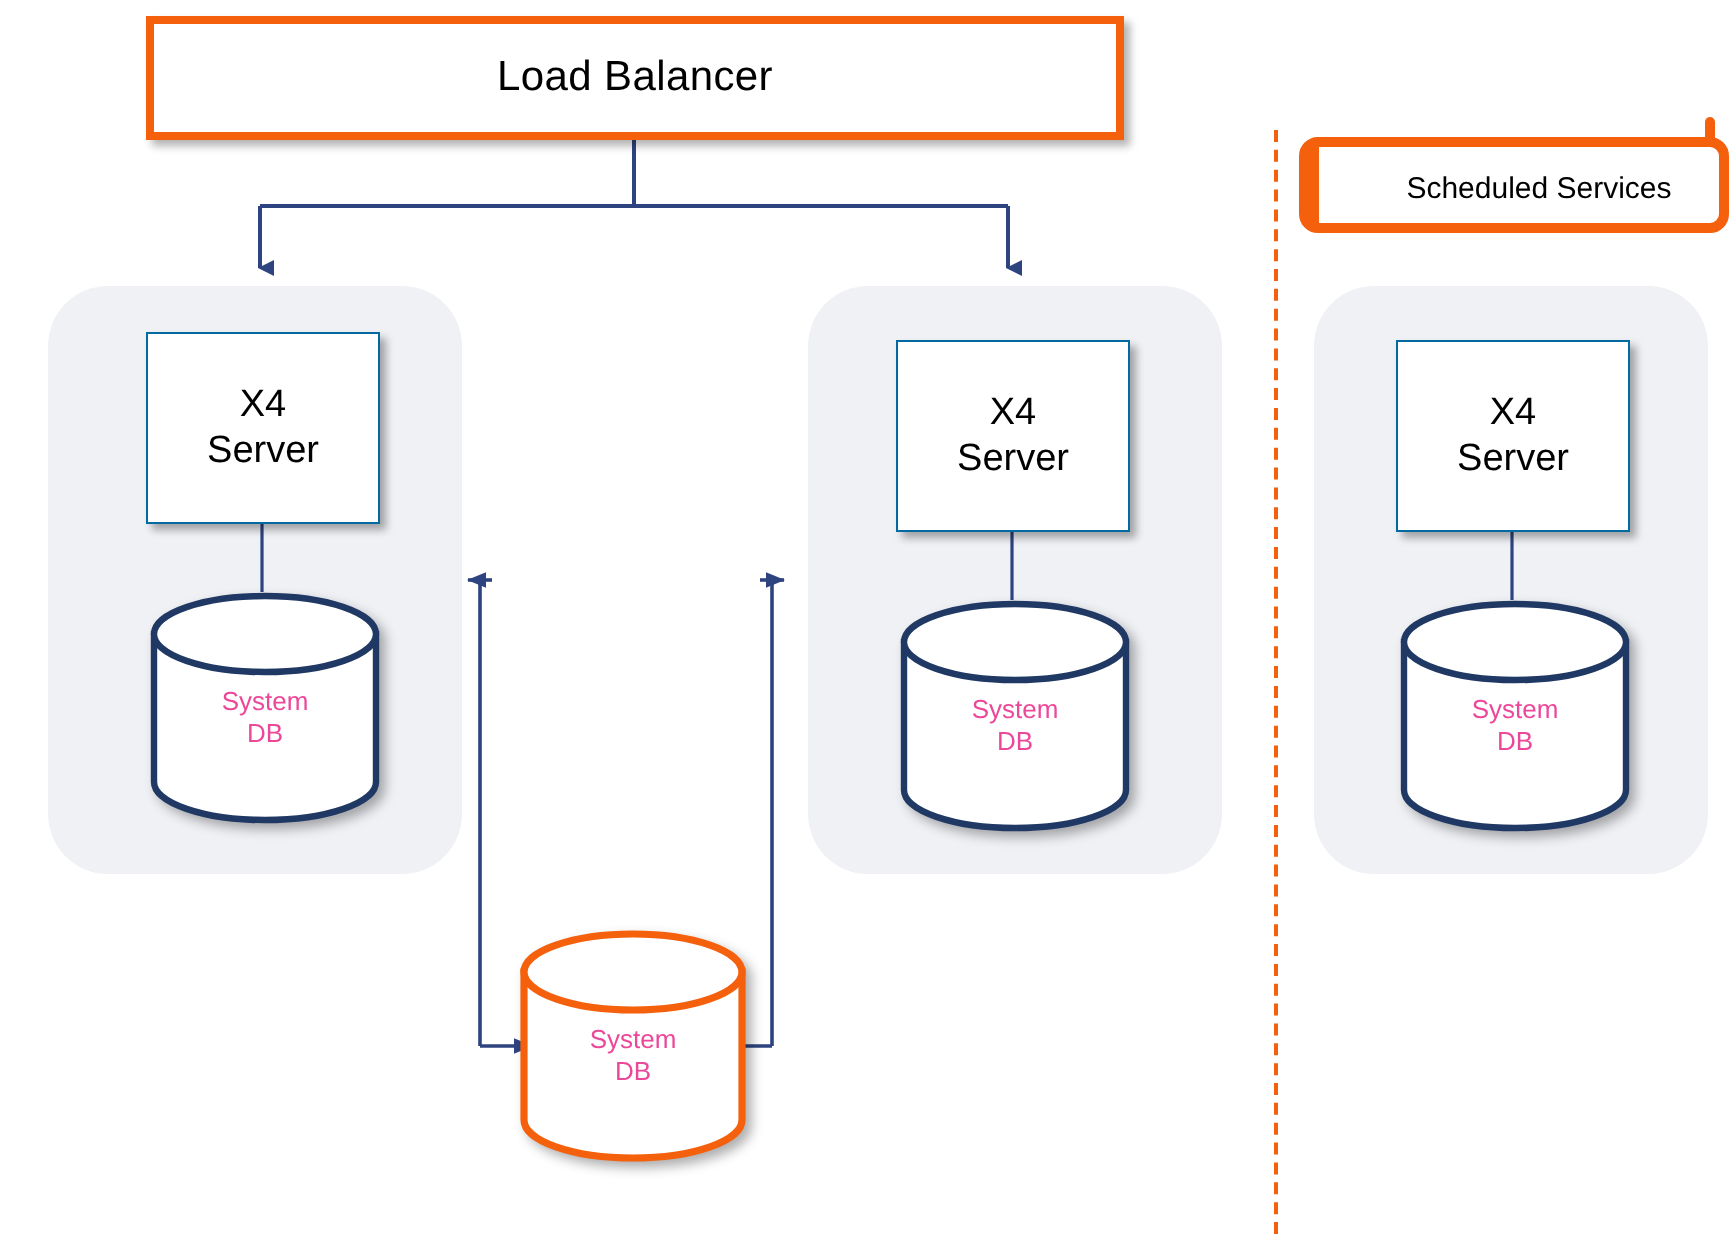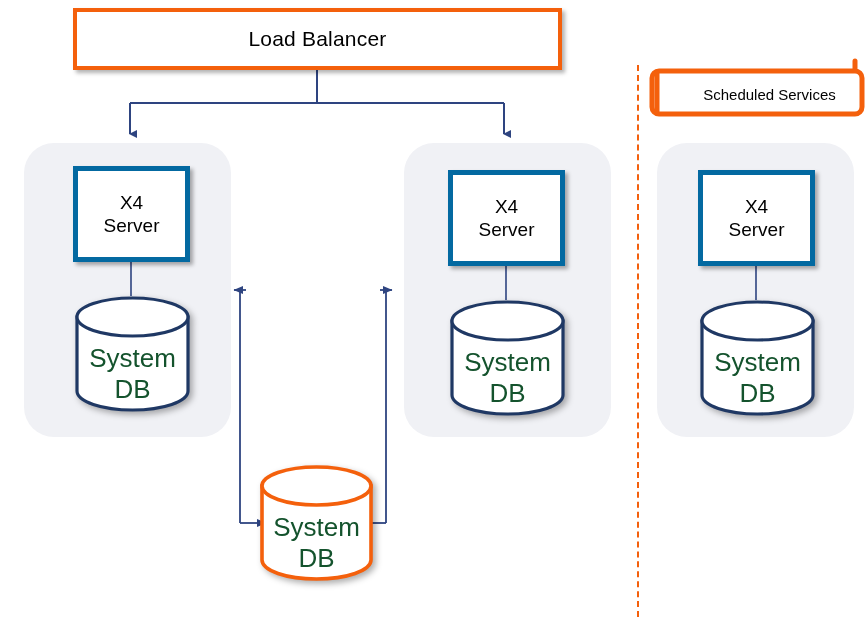"X4" .server-box { border: 5px solid #0369a1 -> 1px solid #0369a1 }
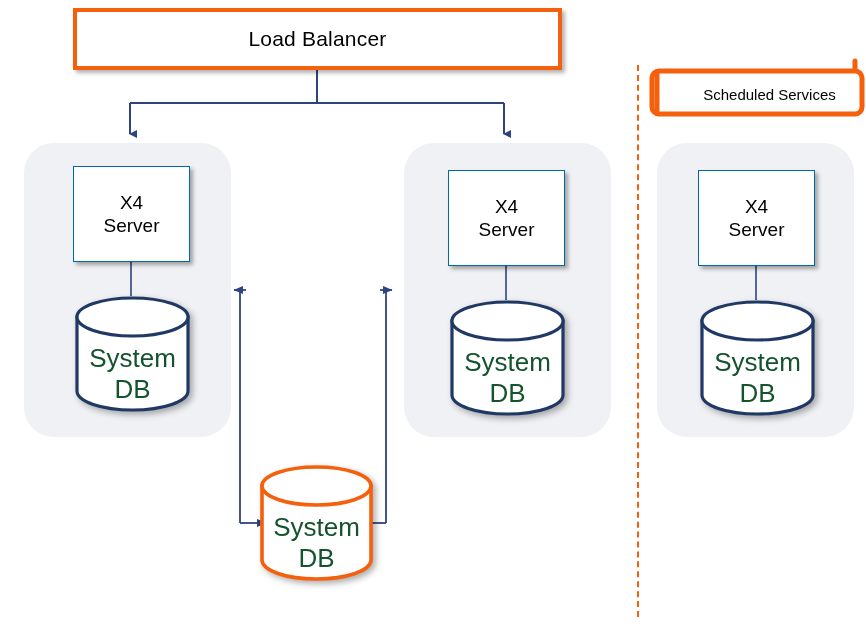"System" .cyl-text { color: #14532d -> #ec4899; font-size: 26px -> 13px }
